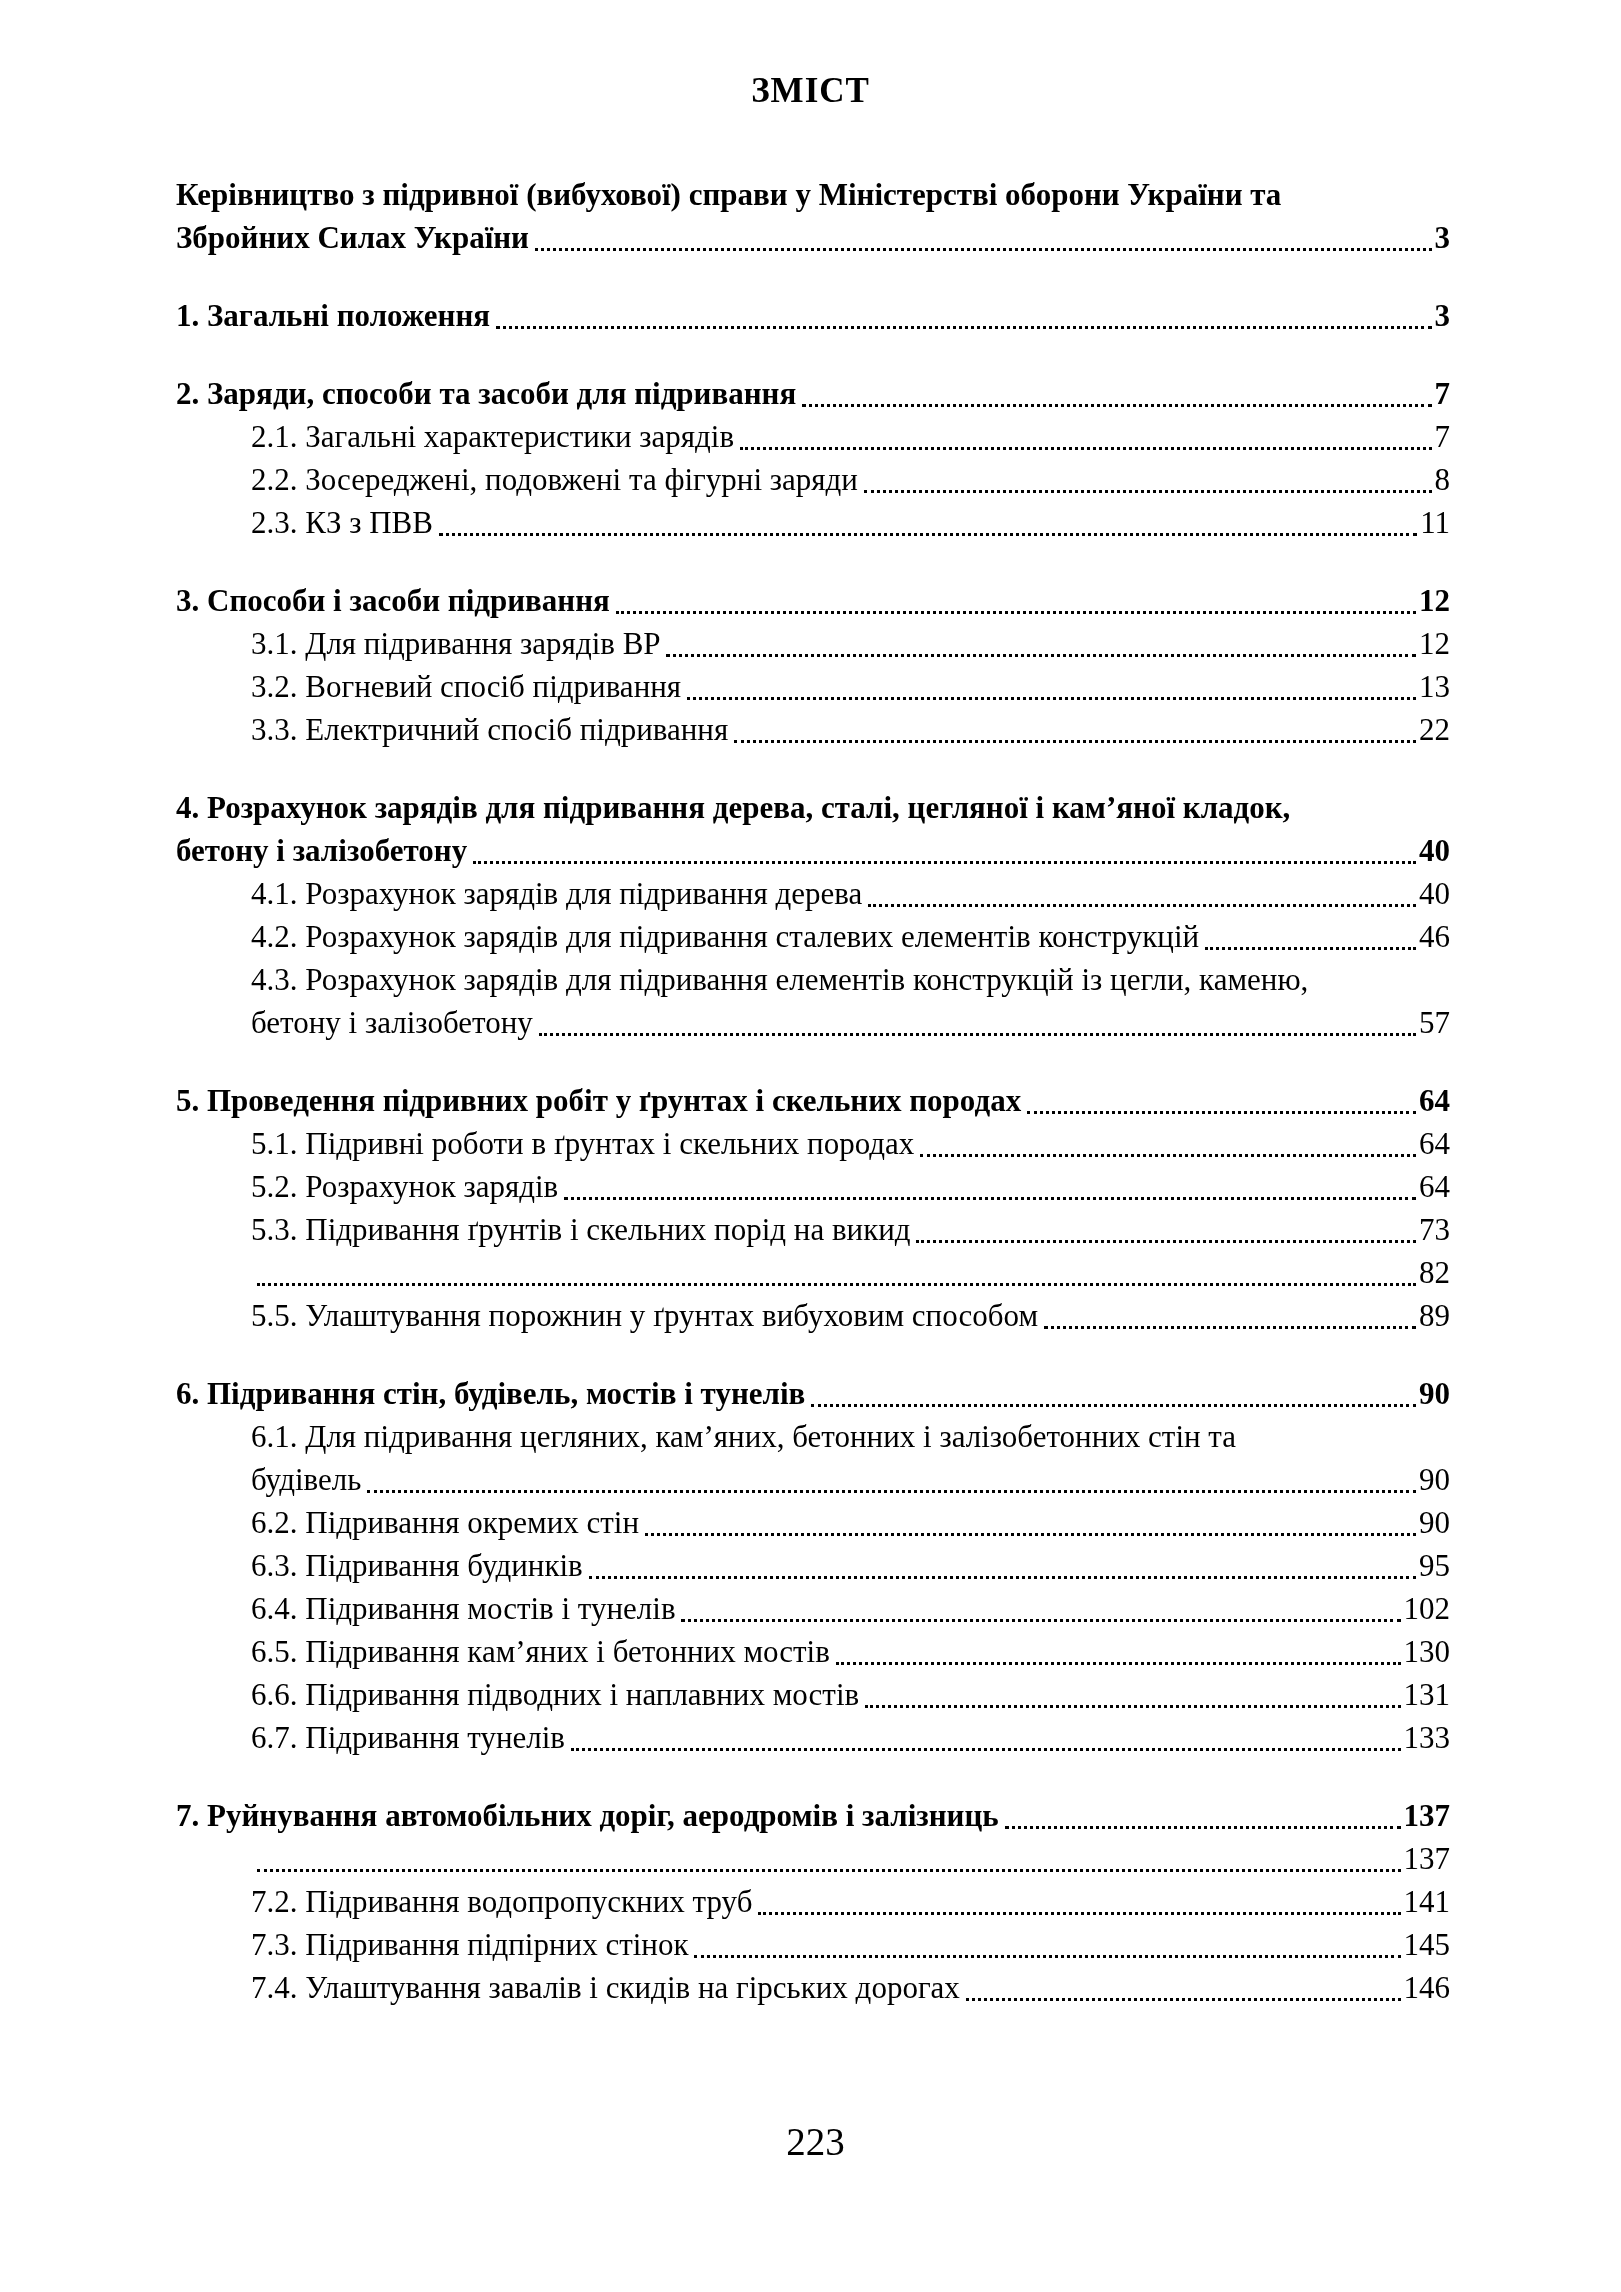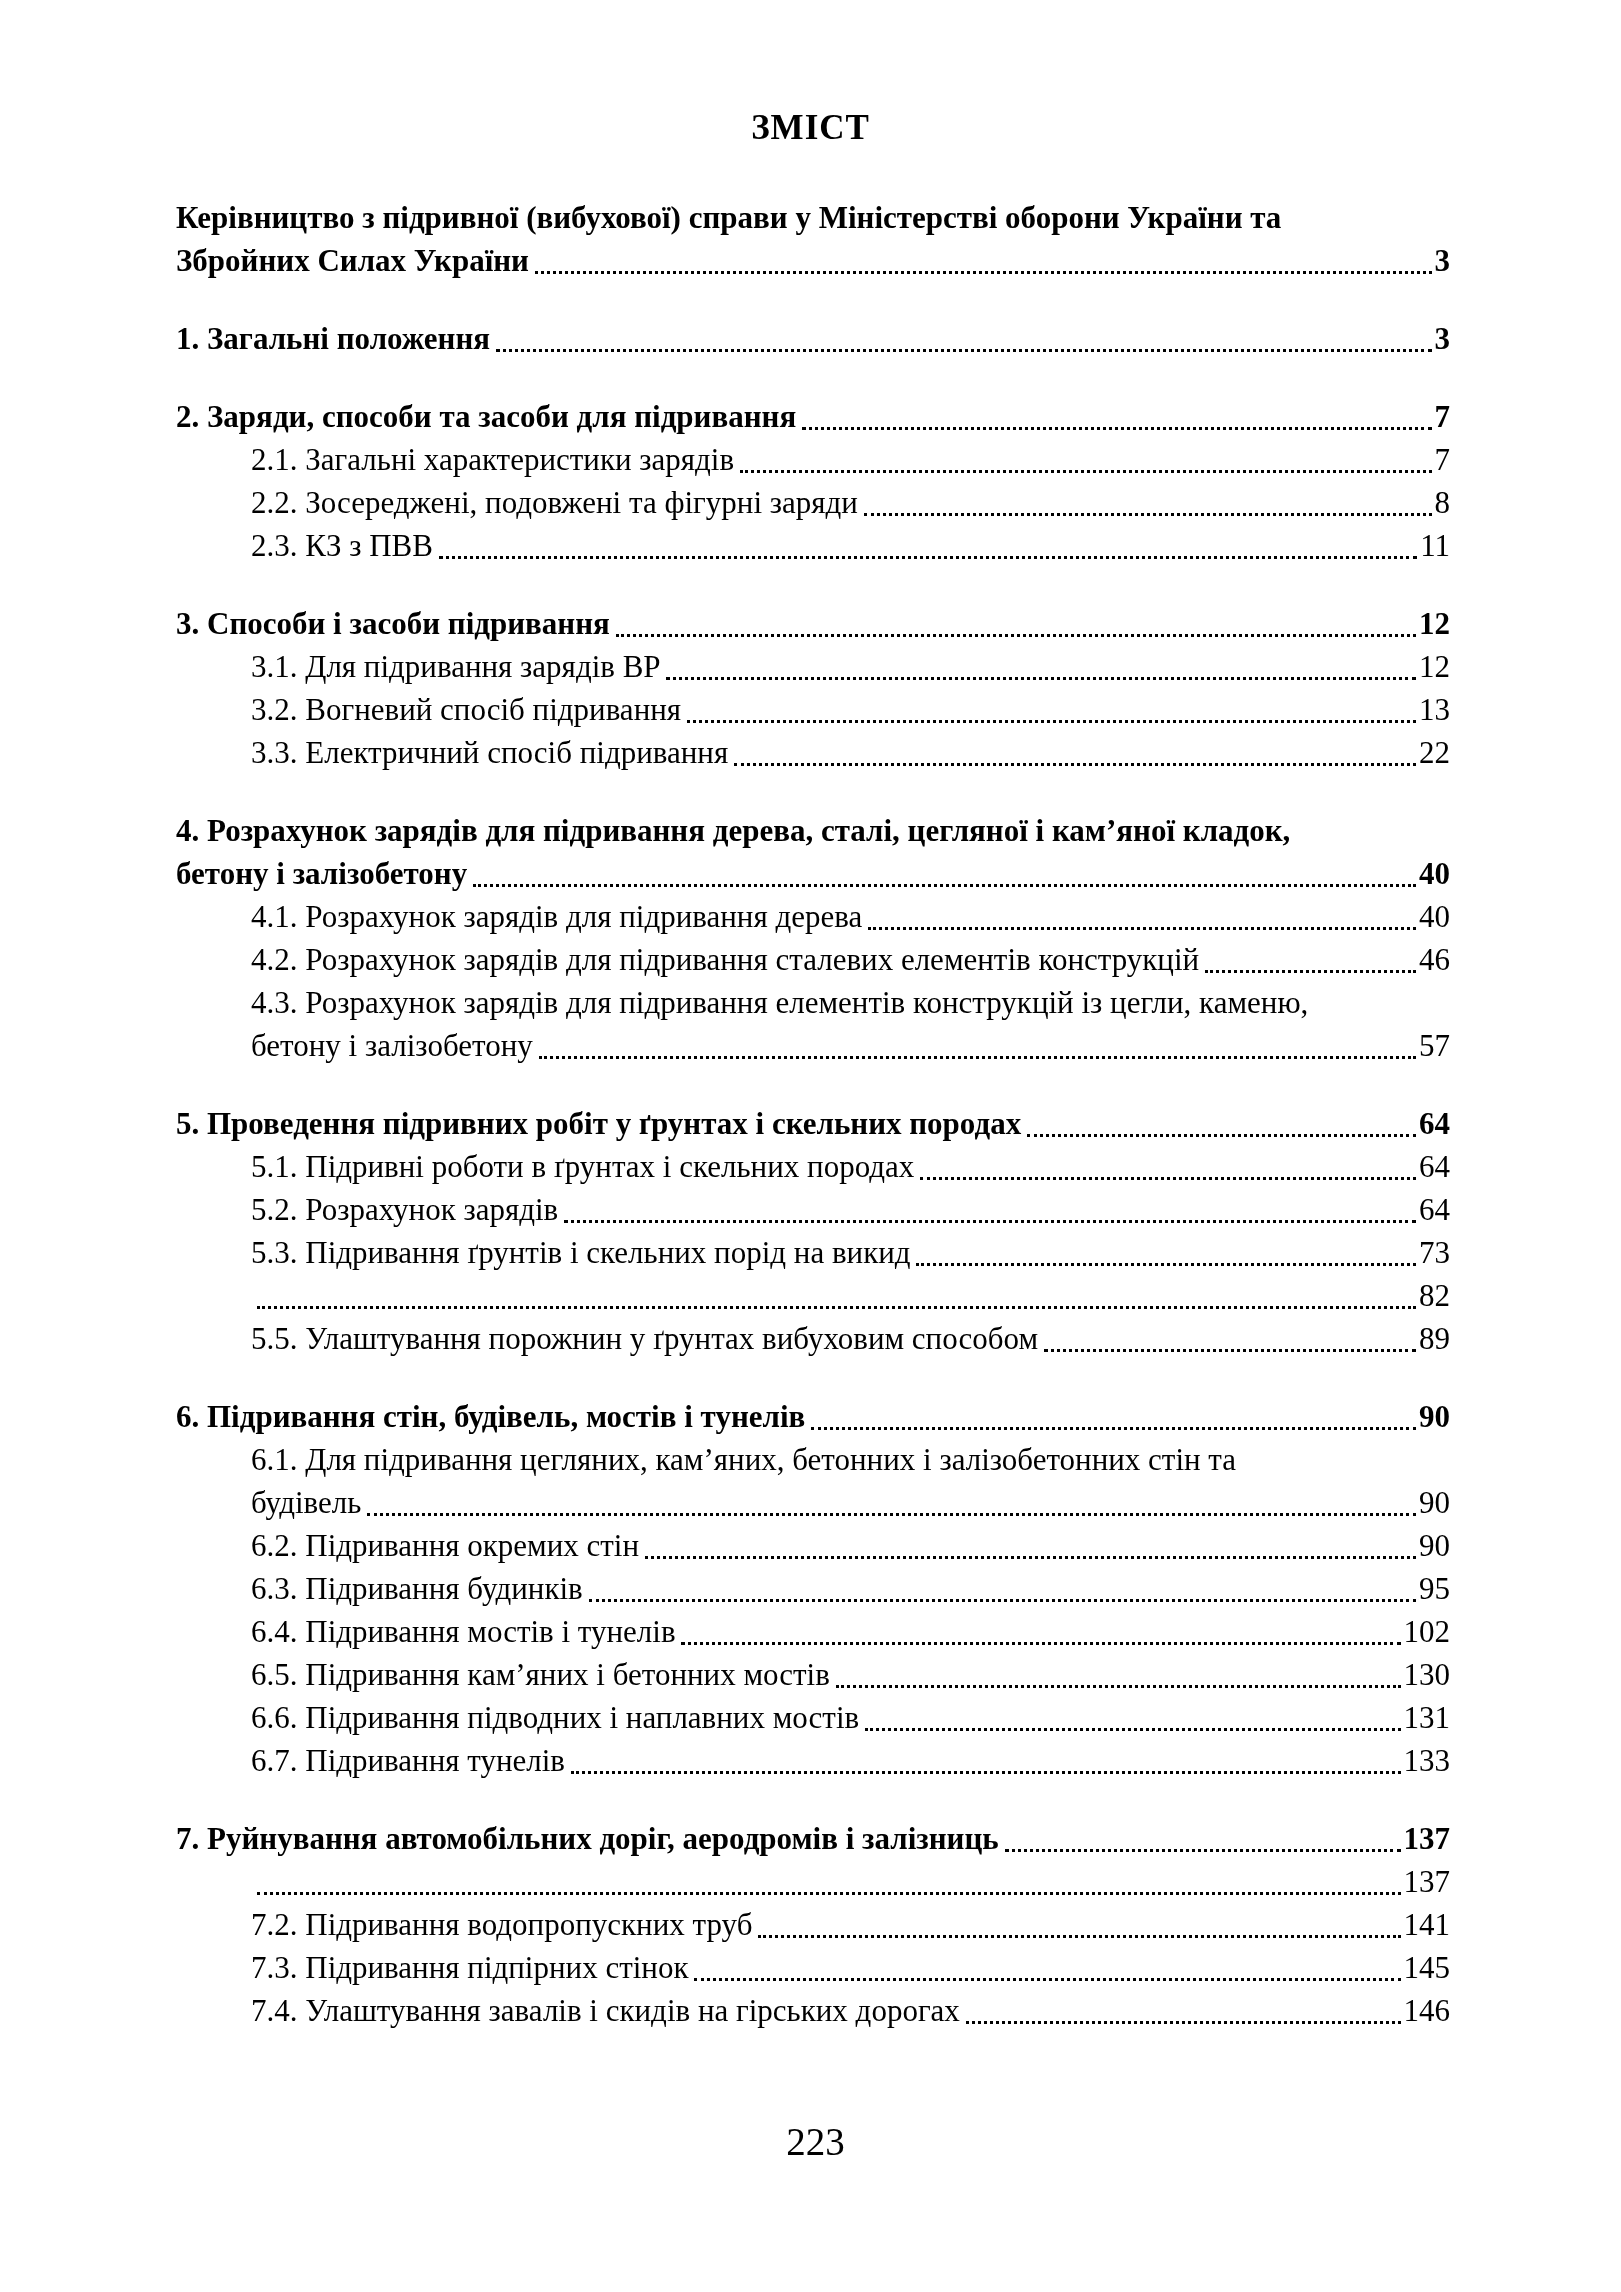"ЗМІСТ" .doc-title { padding-top: 106px -> 69px }
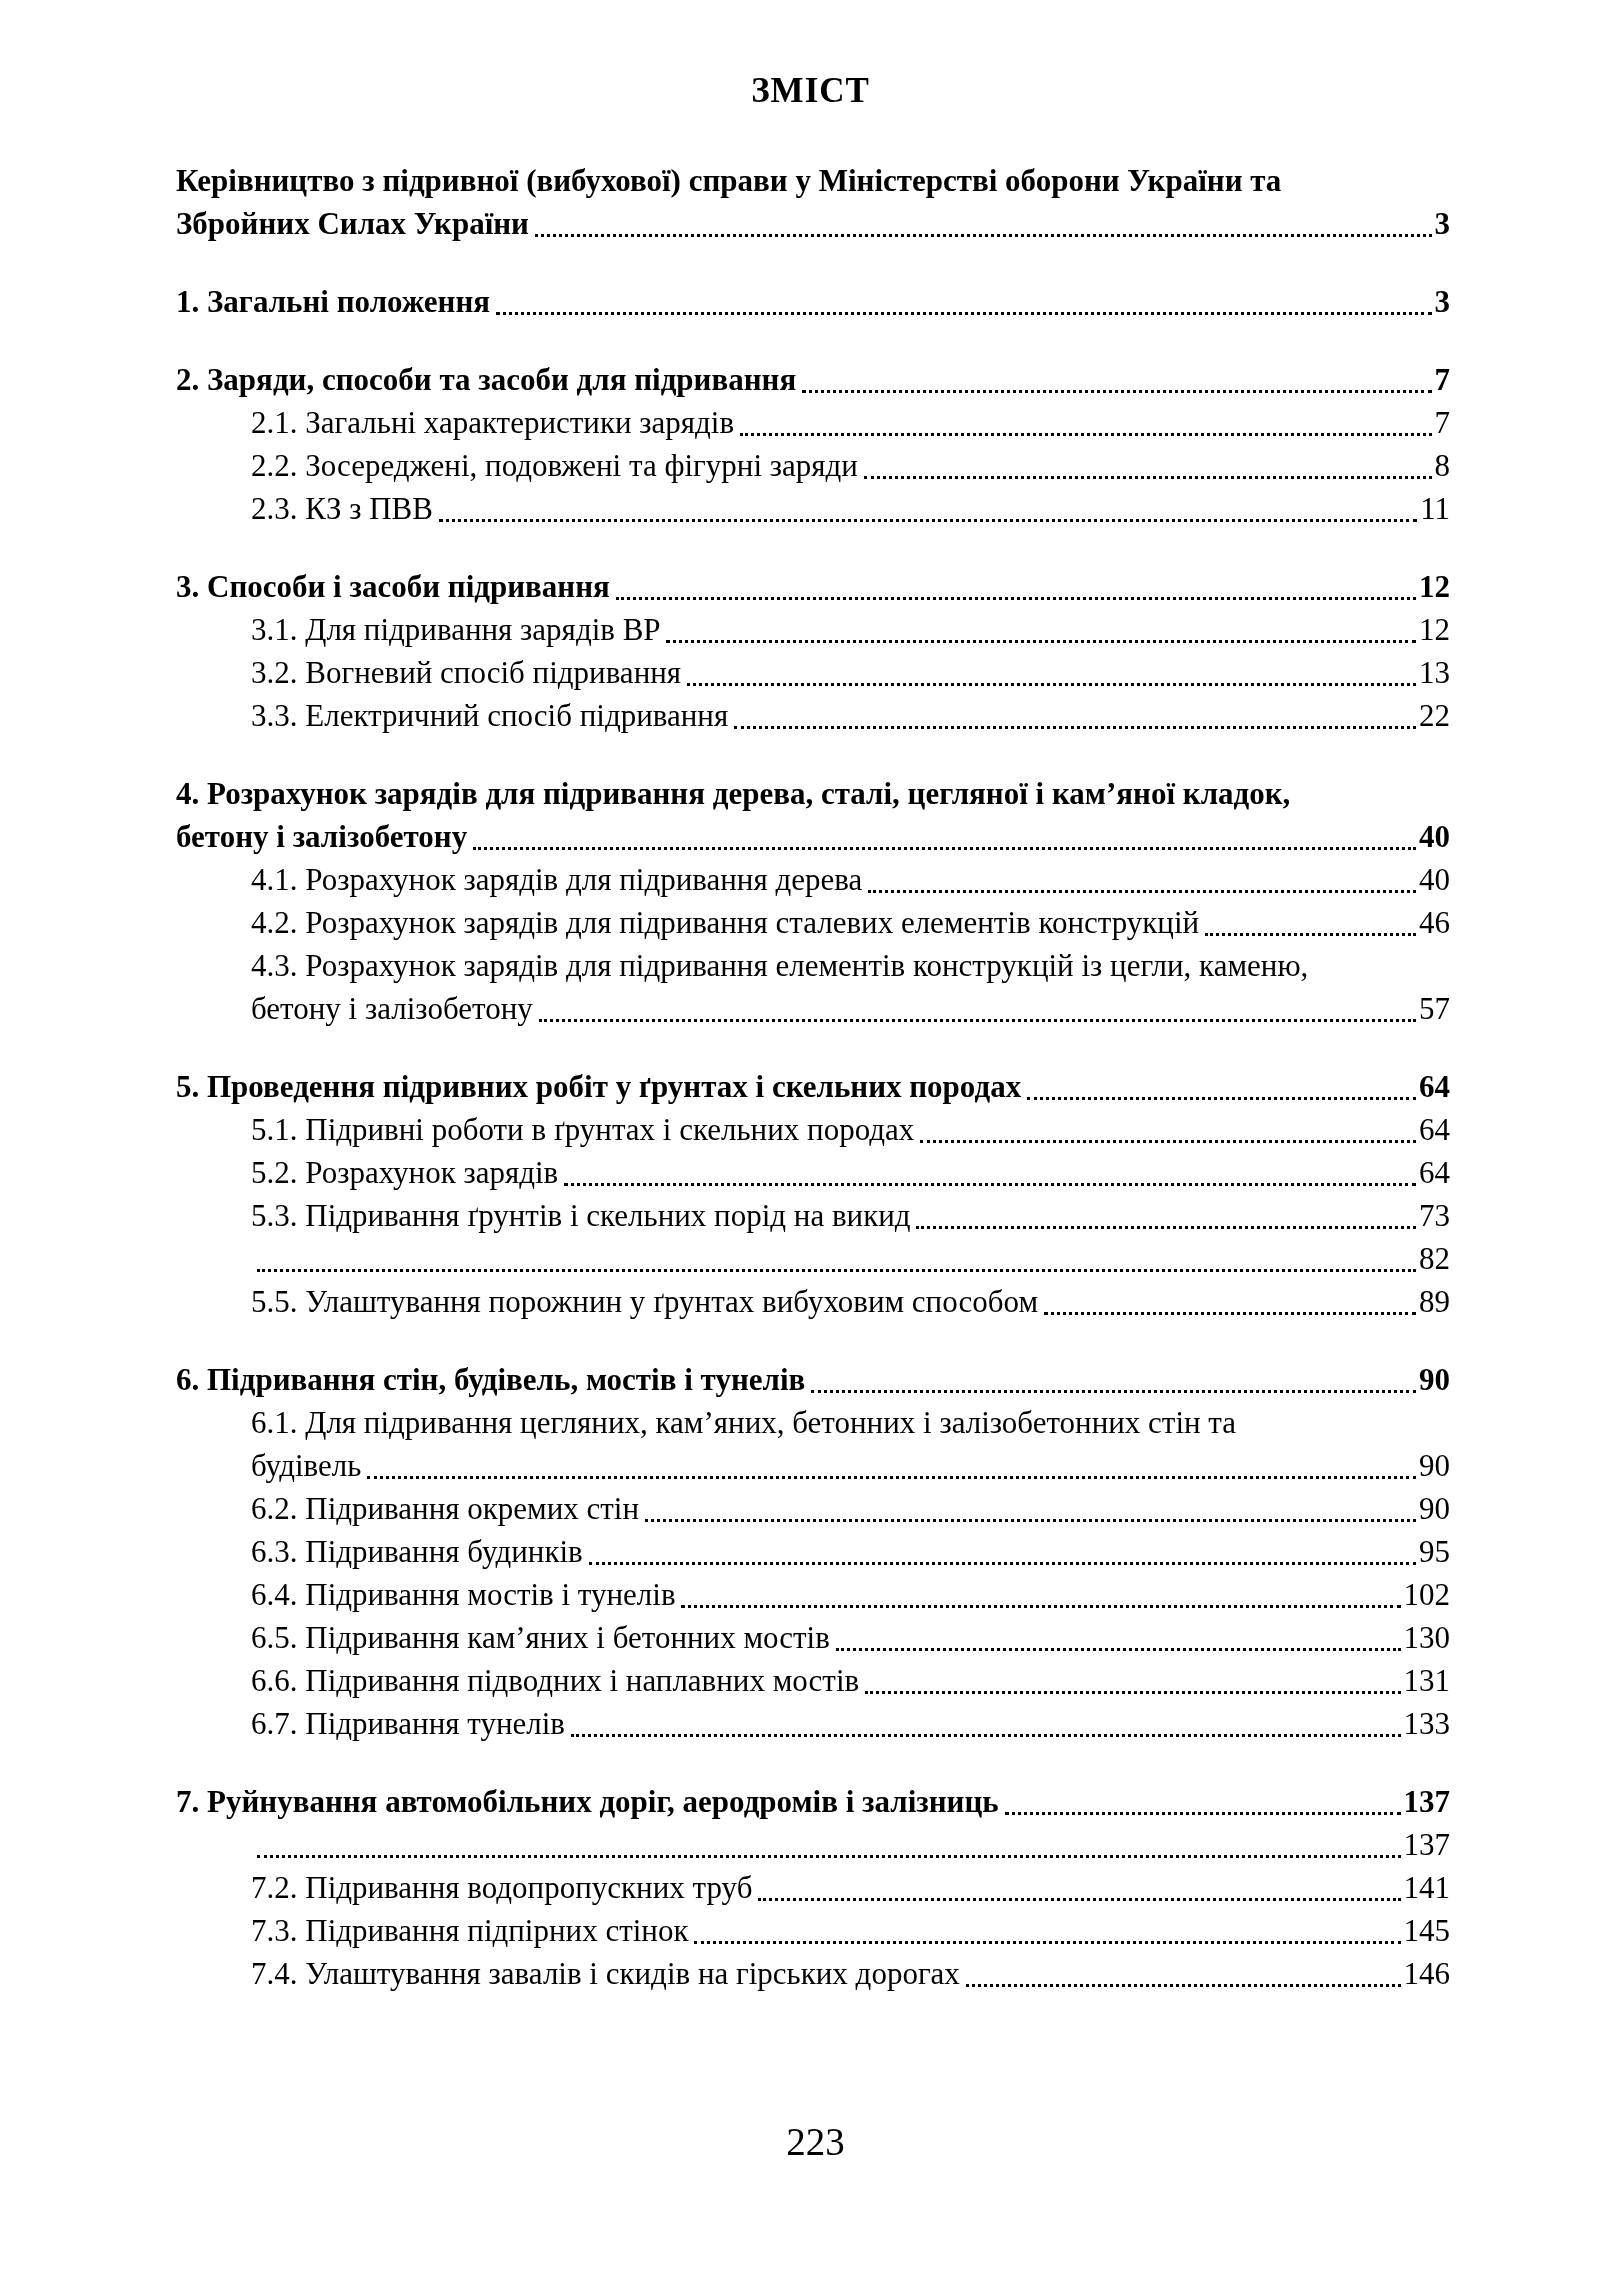"Керівництво з підривної (вибухової)" .toc { margin: 47px 171px 0 176px -> 61px 171px 0 176px }
